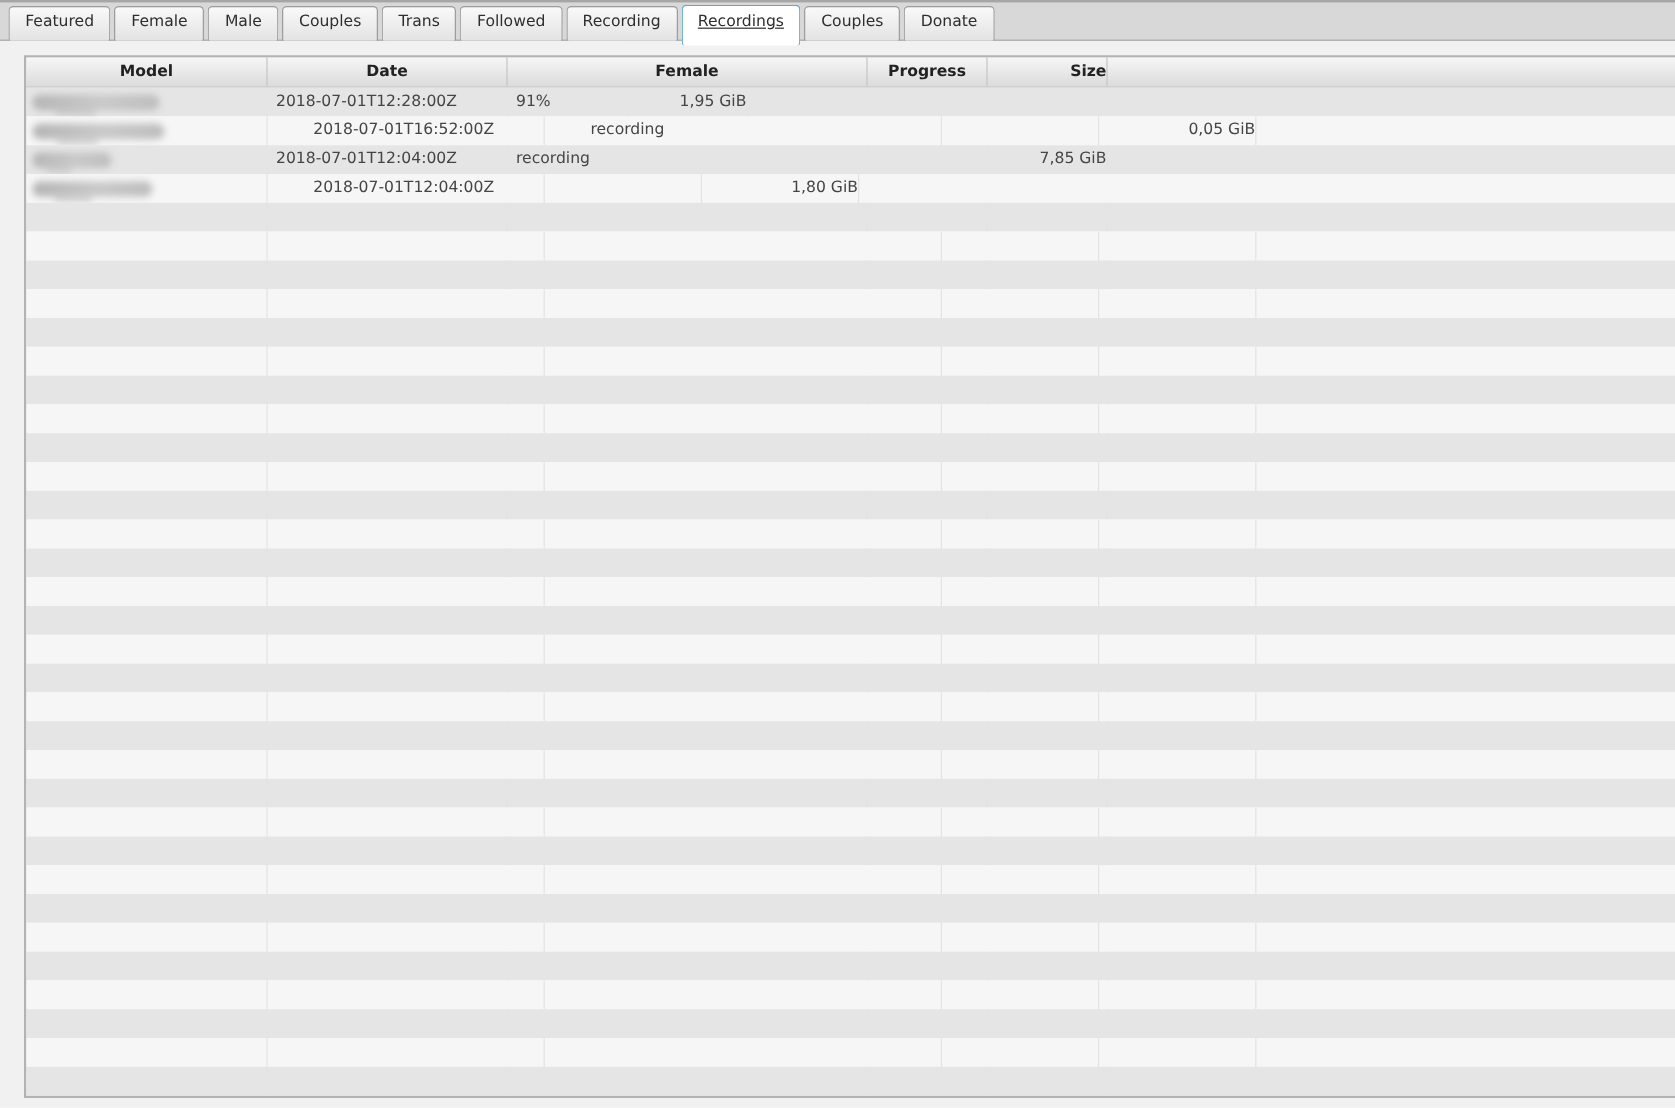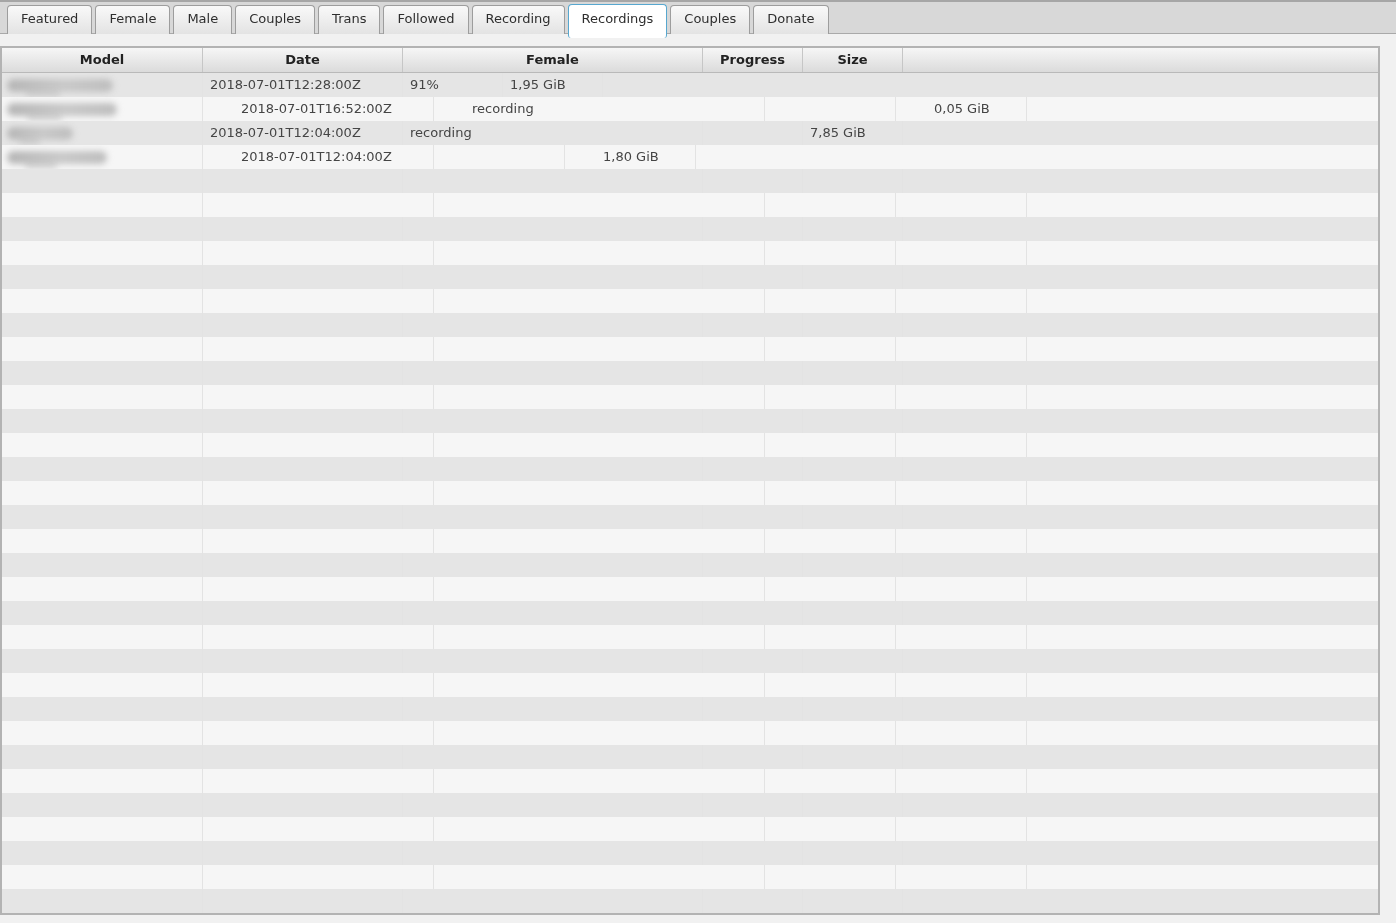"Recordings" .tab.active { text-decoration: none -> underline }
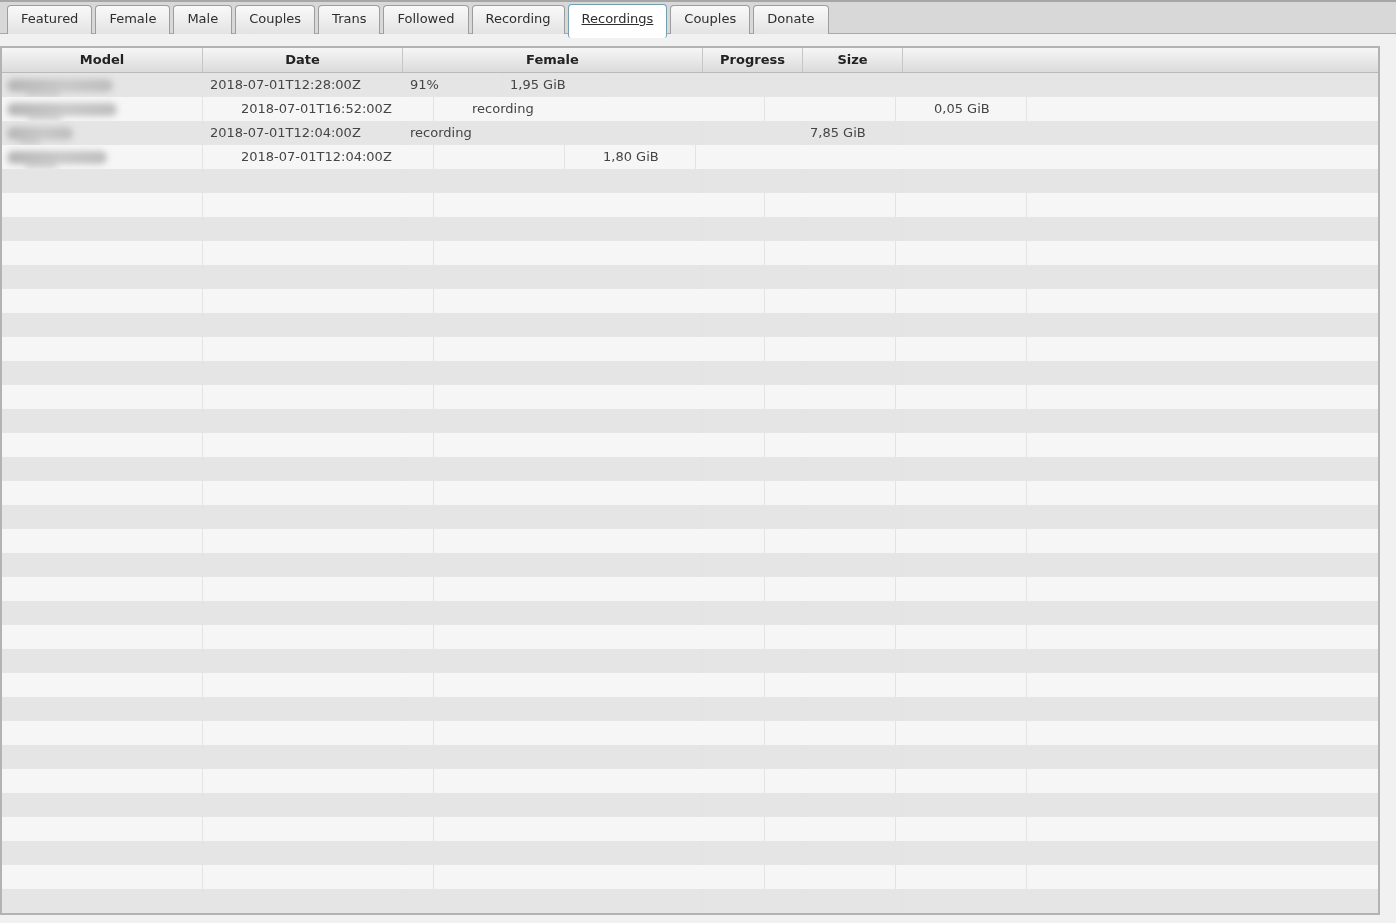"Model" .content { padding: 12px 8px 0 0 -> 12px 8px 0 20px }
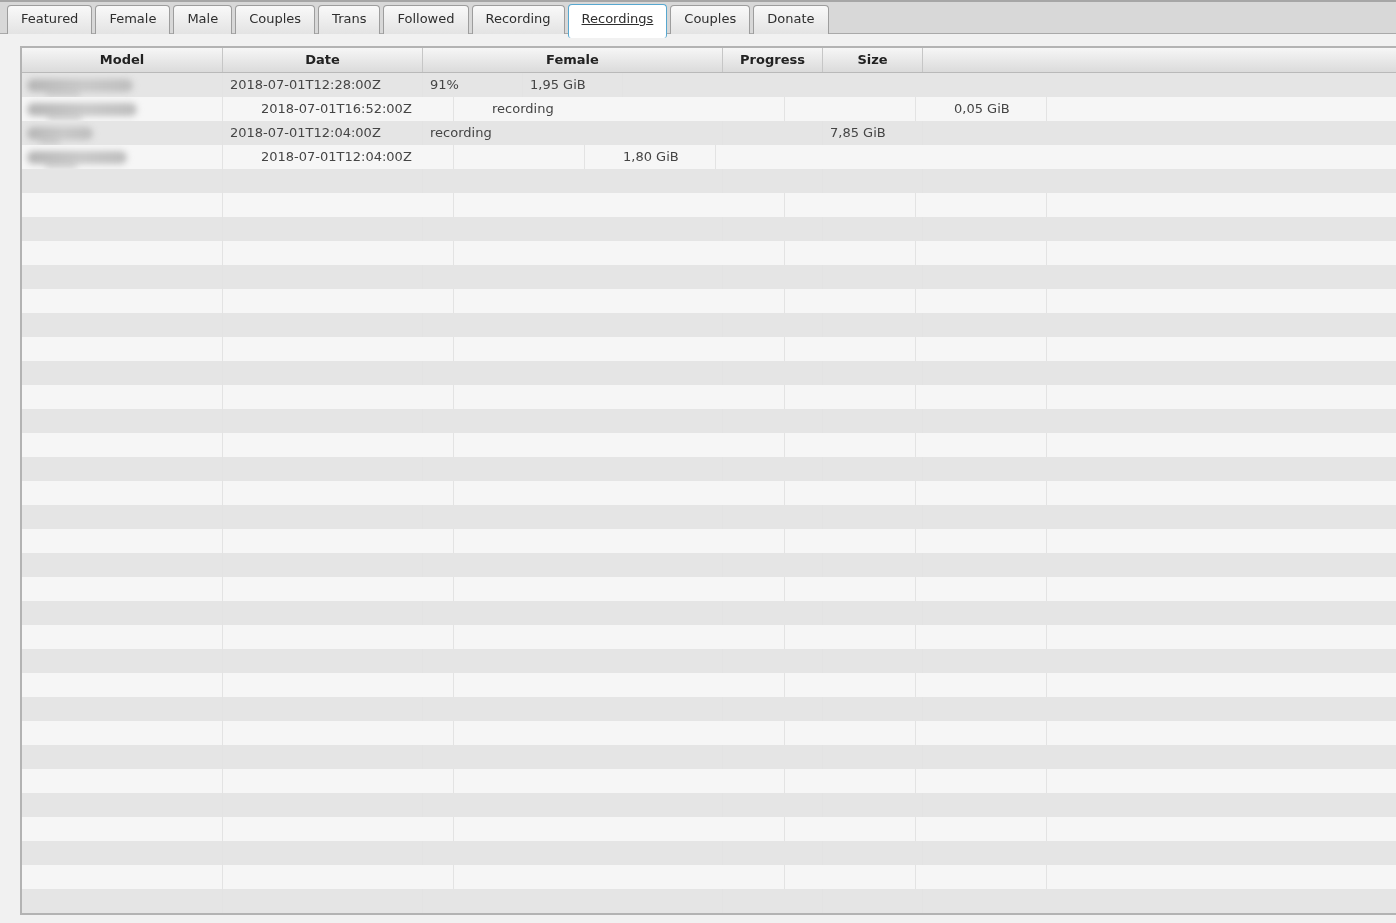"Size" .col-size { text-align: none -> right }
